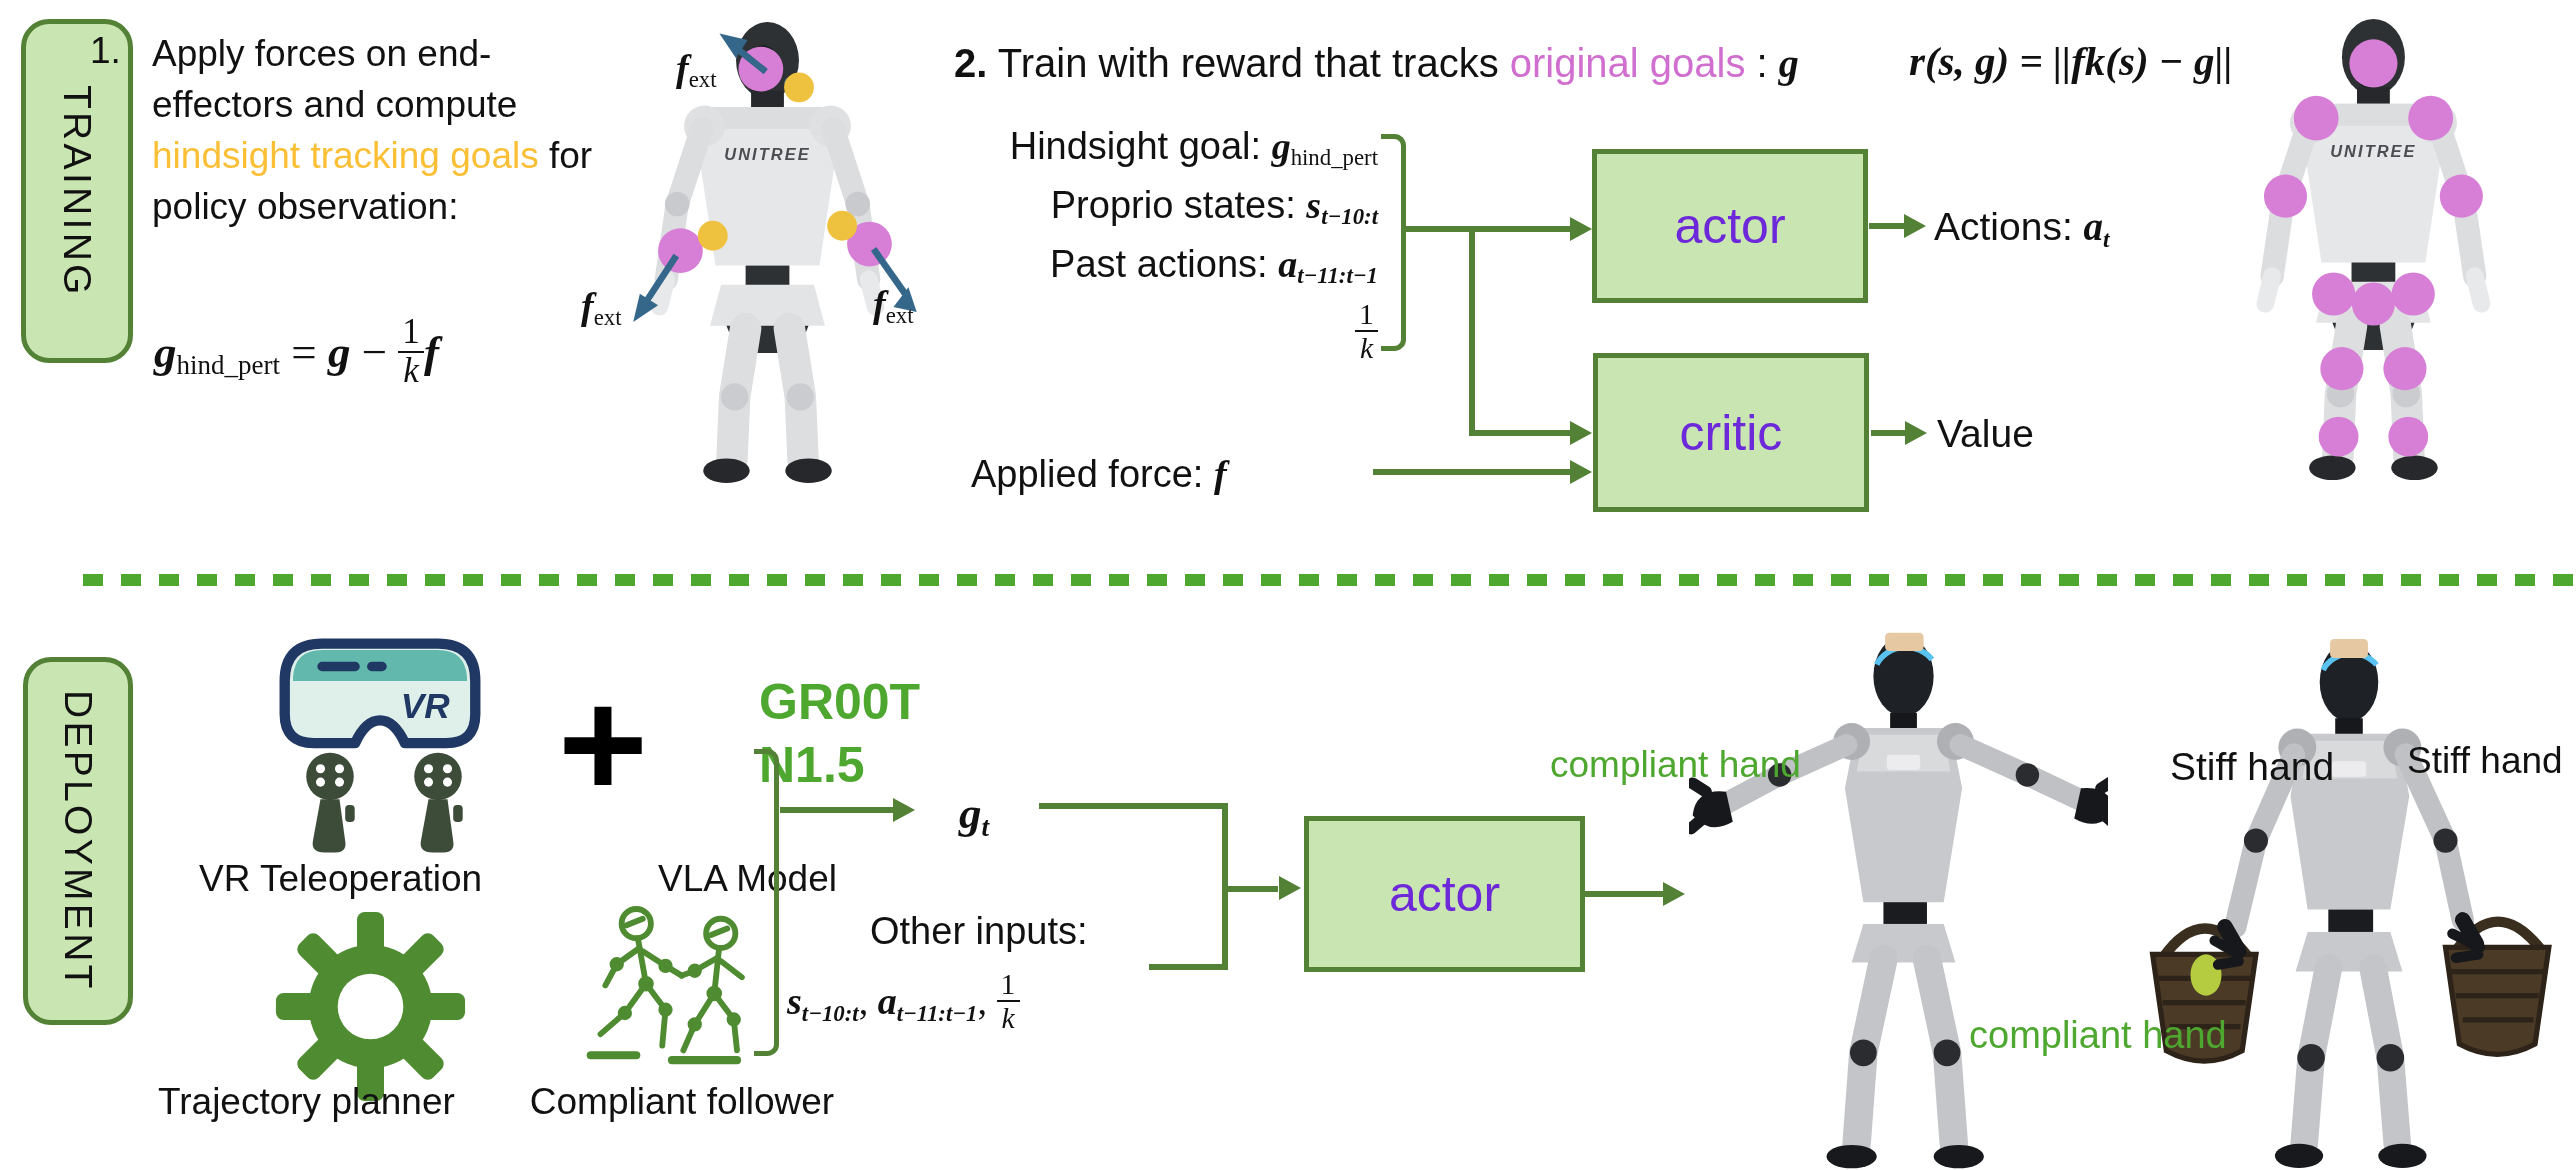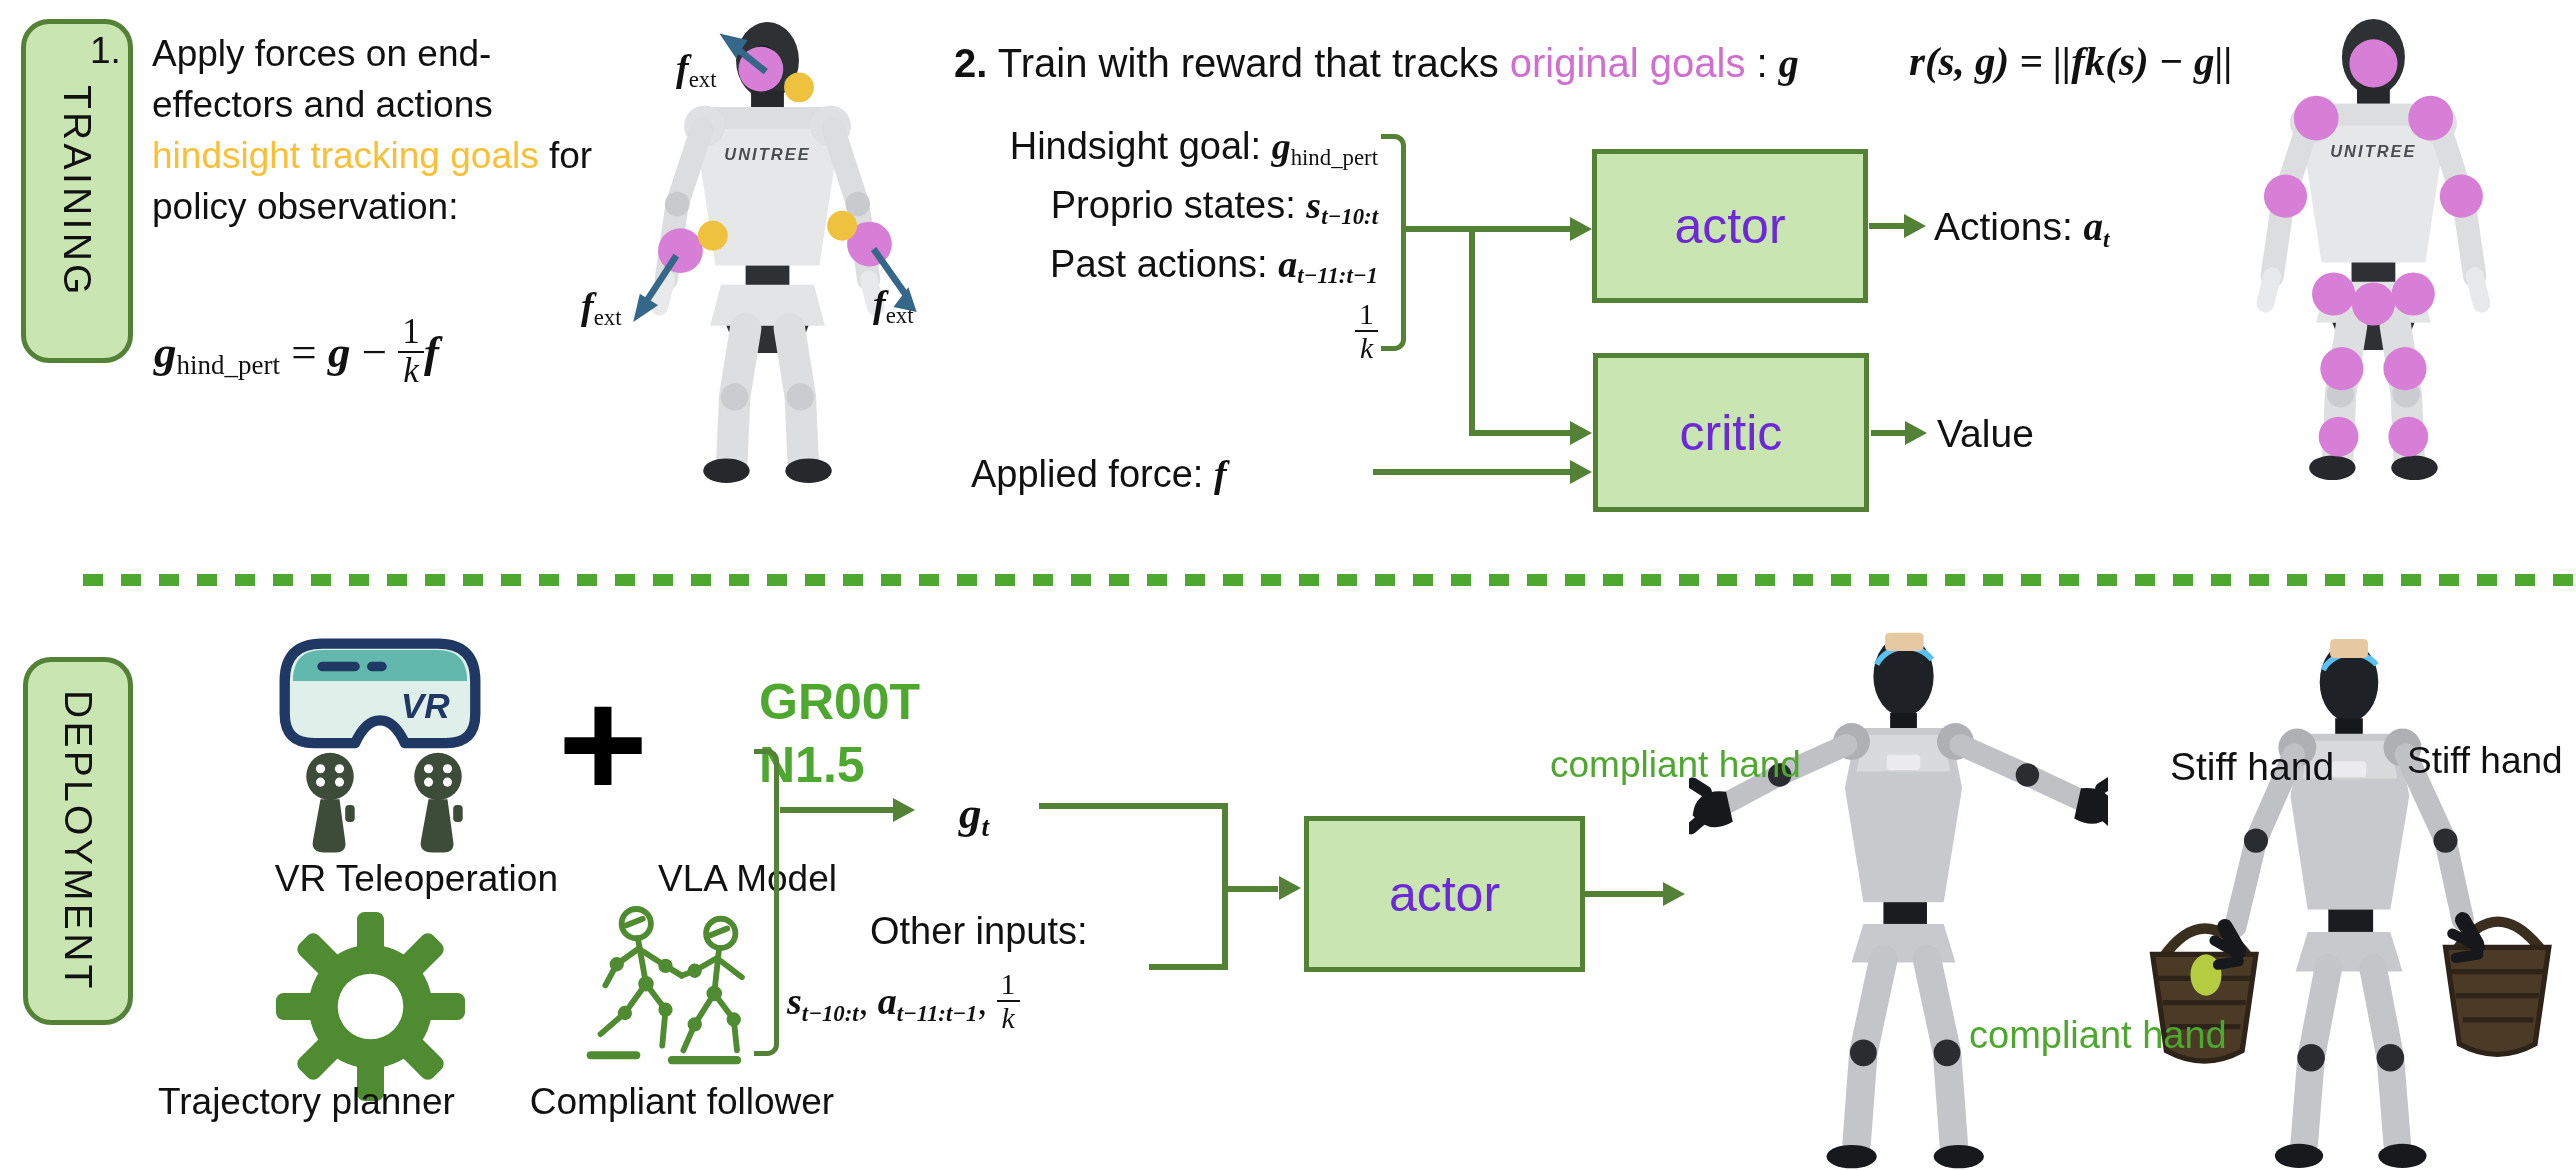"Apply forces on end-effectors and" span { text: actions -> compute }
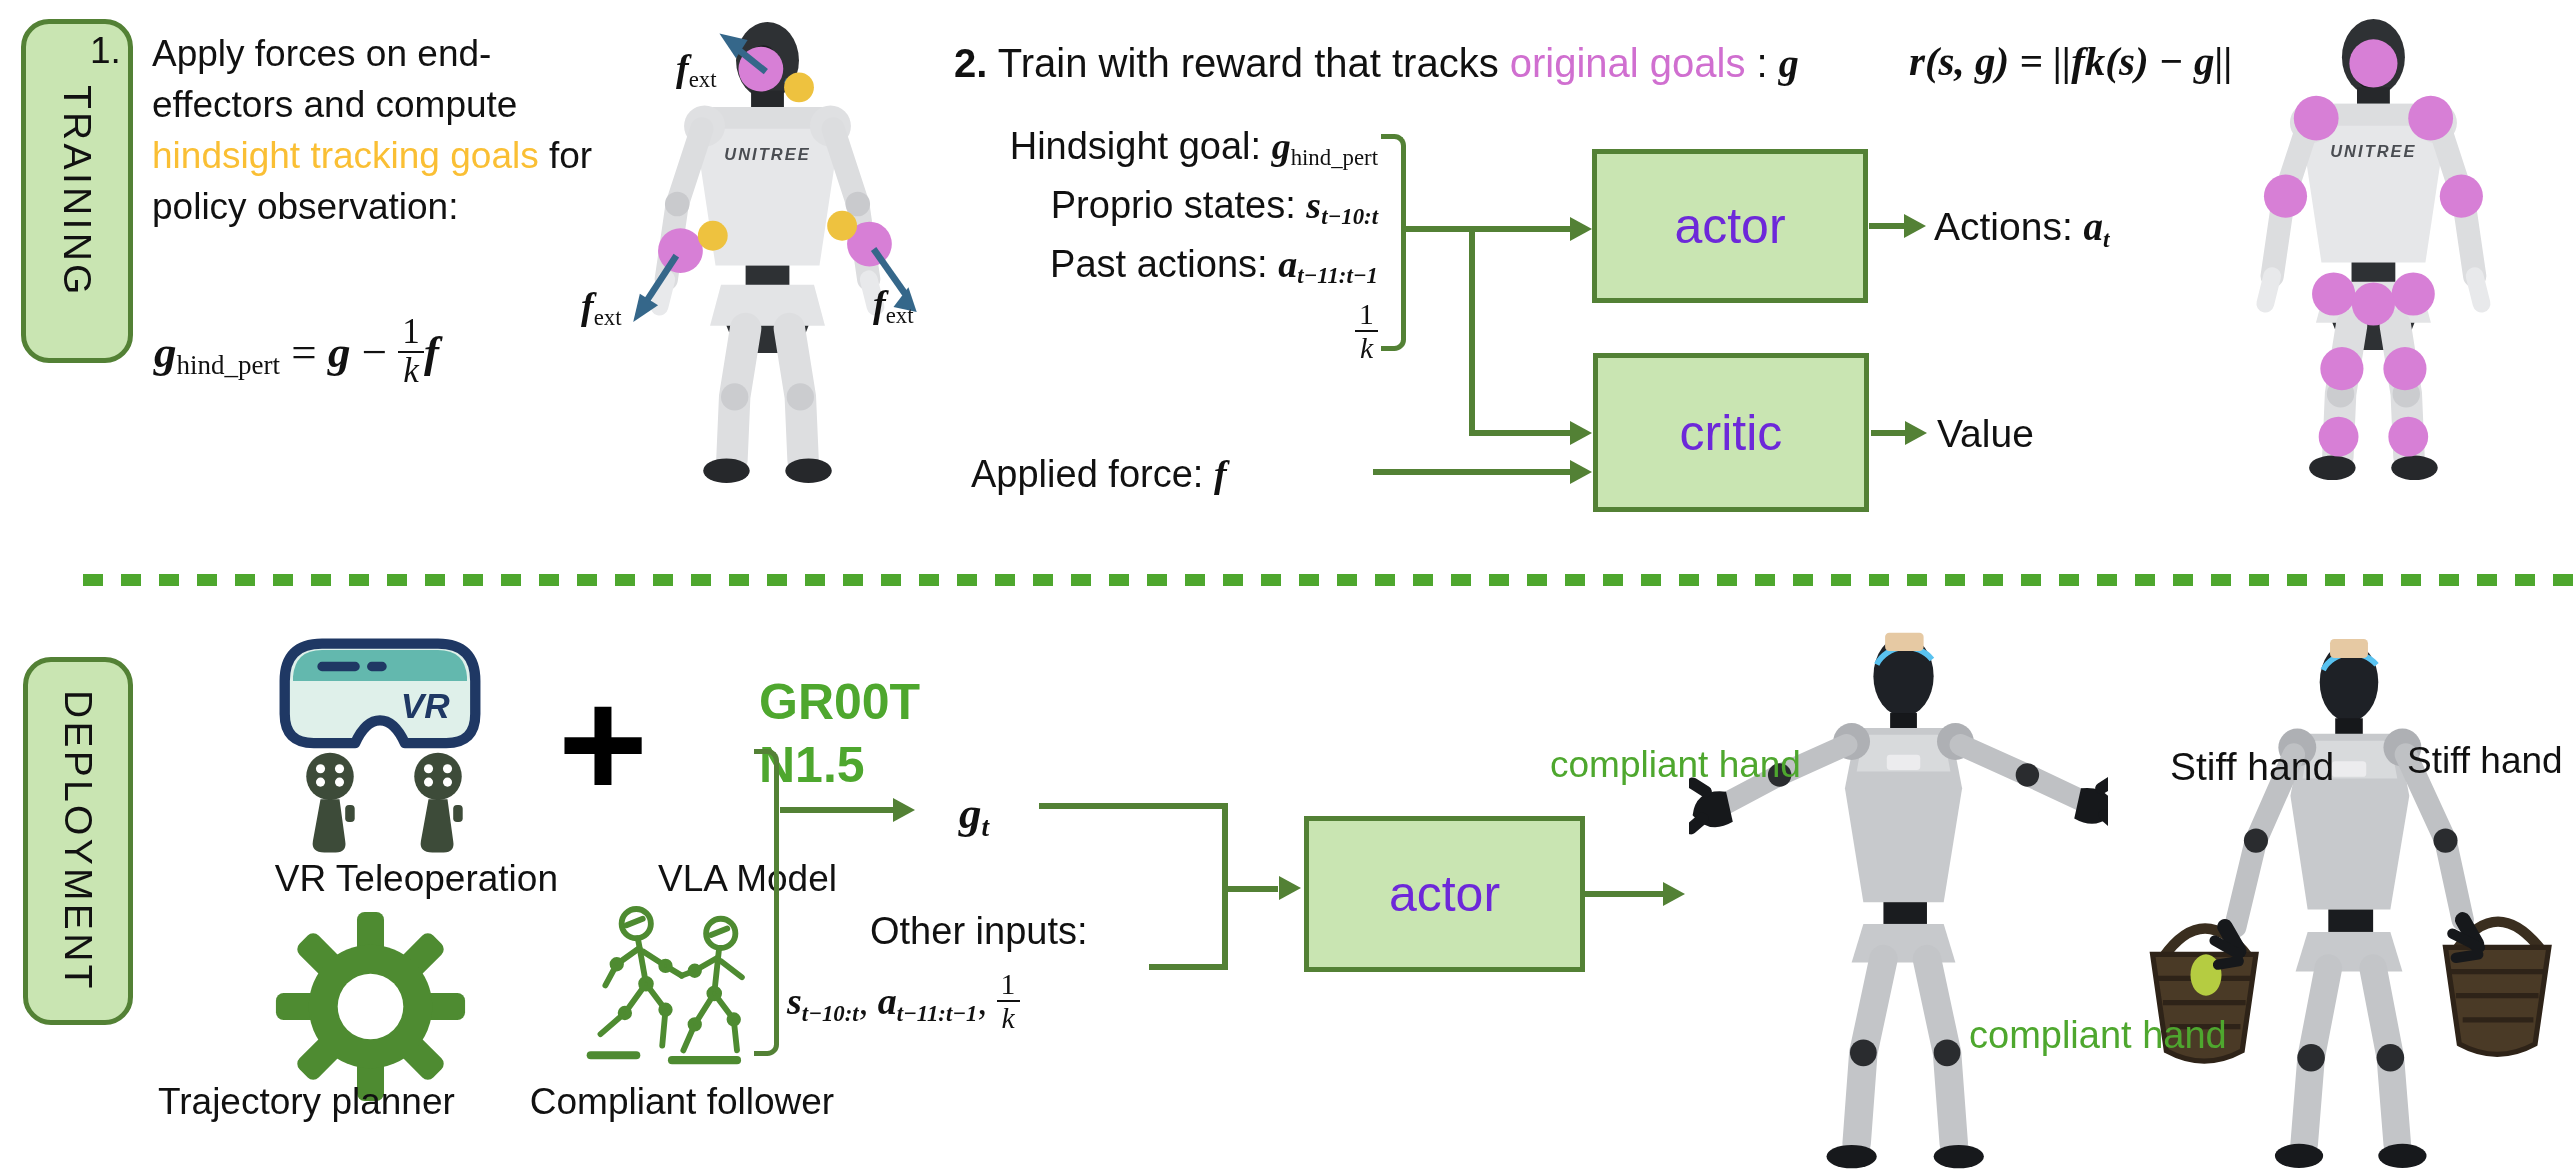"VR Teleoperation" div.abs { text-align: right -> left }
